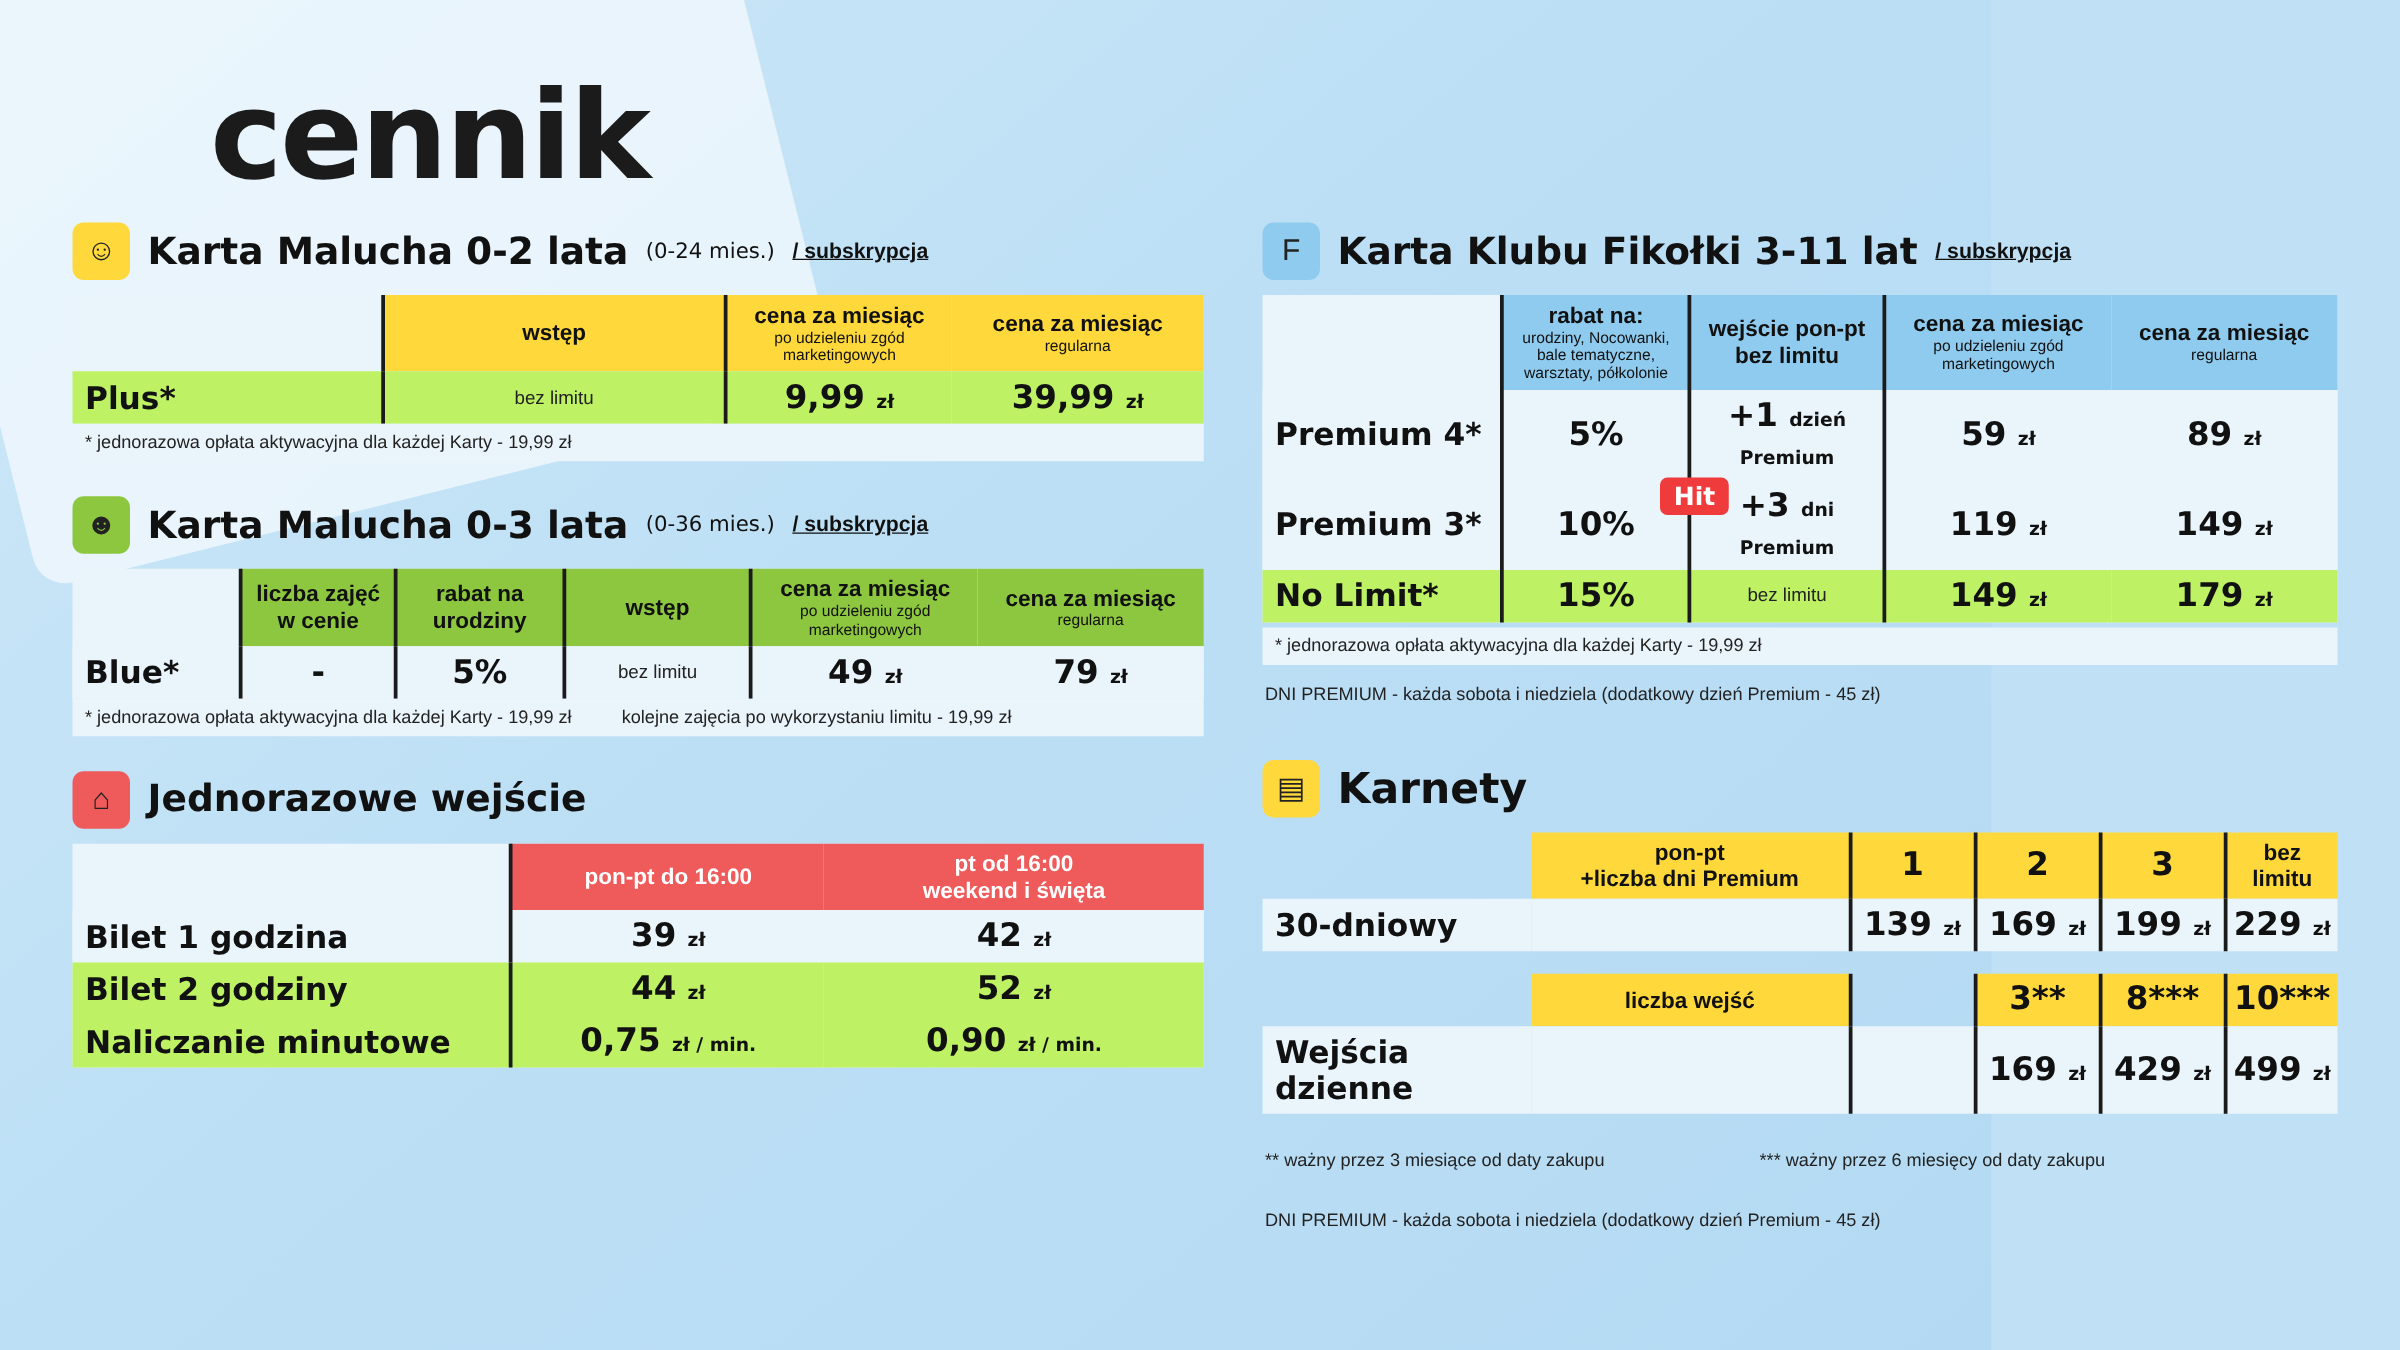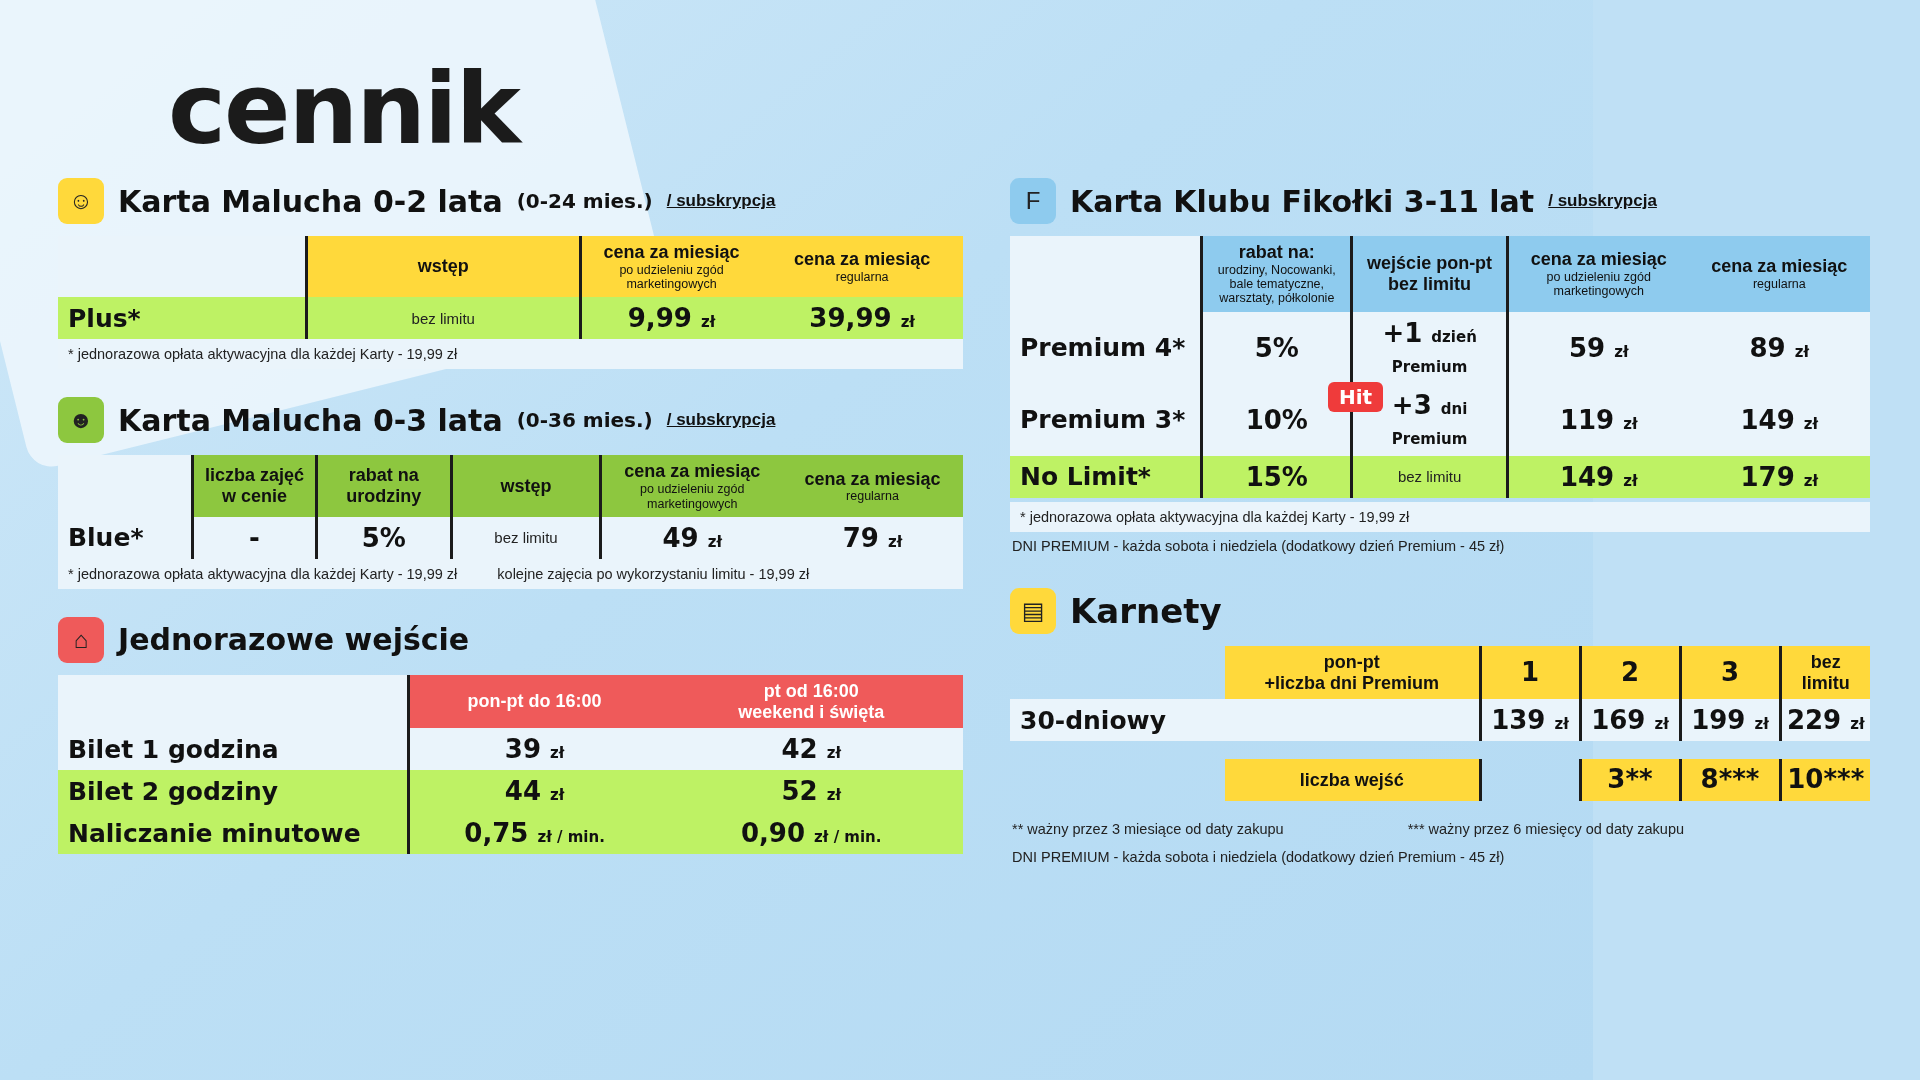"(0-24 mies.)" .sec-sub { font-size: 20px -> 17px; font-weight: 700 -> 400 }
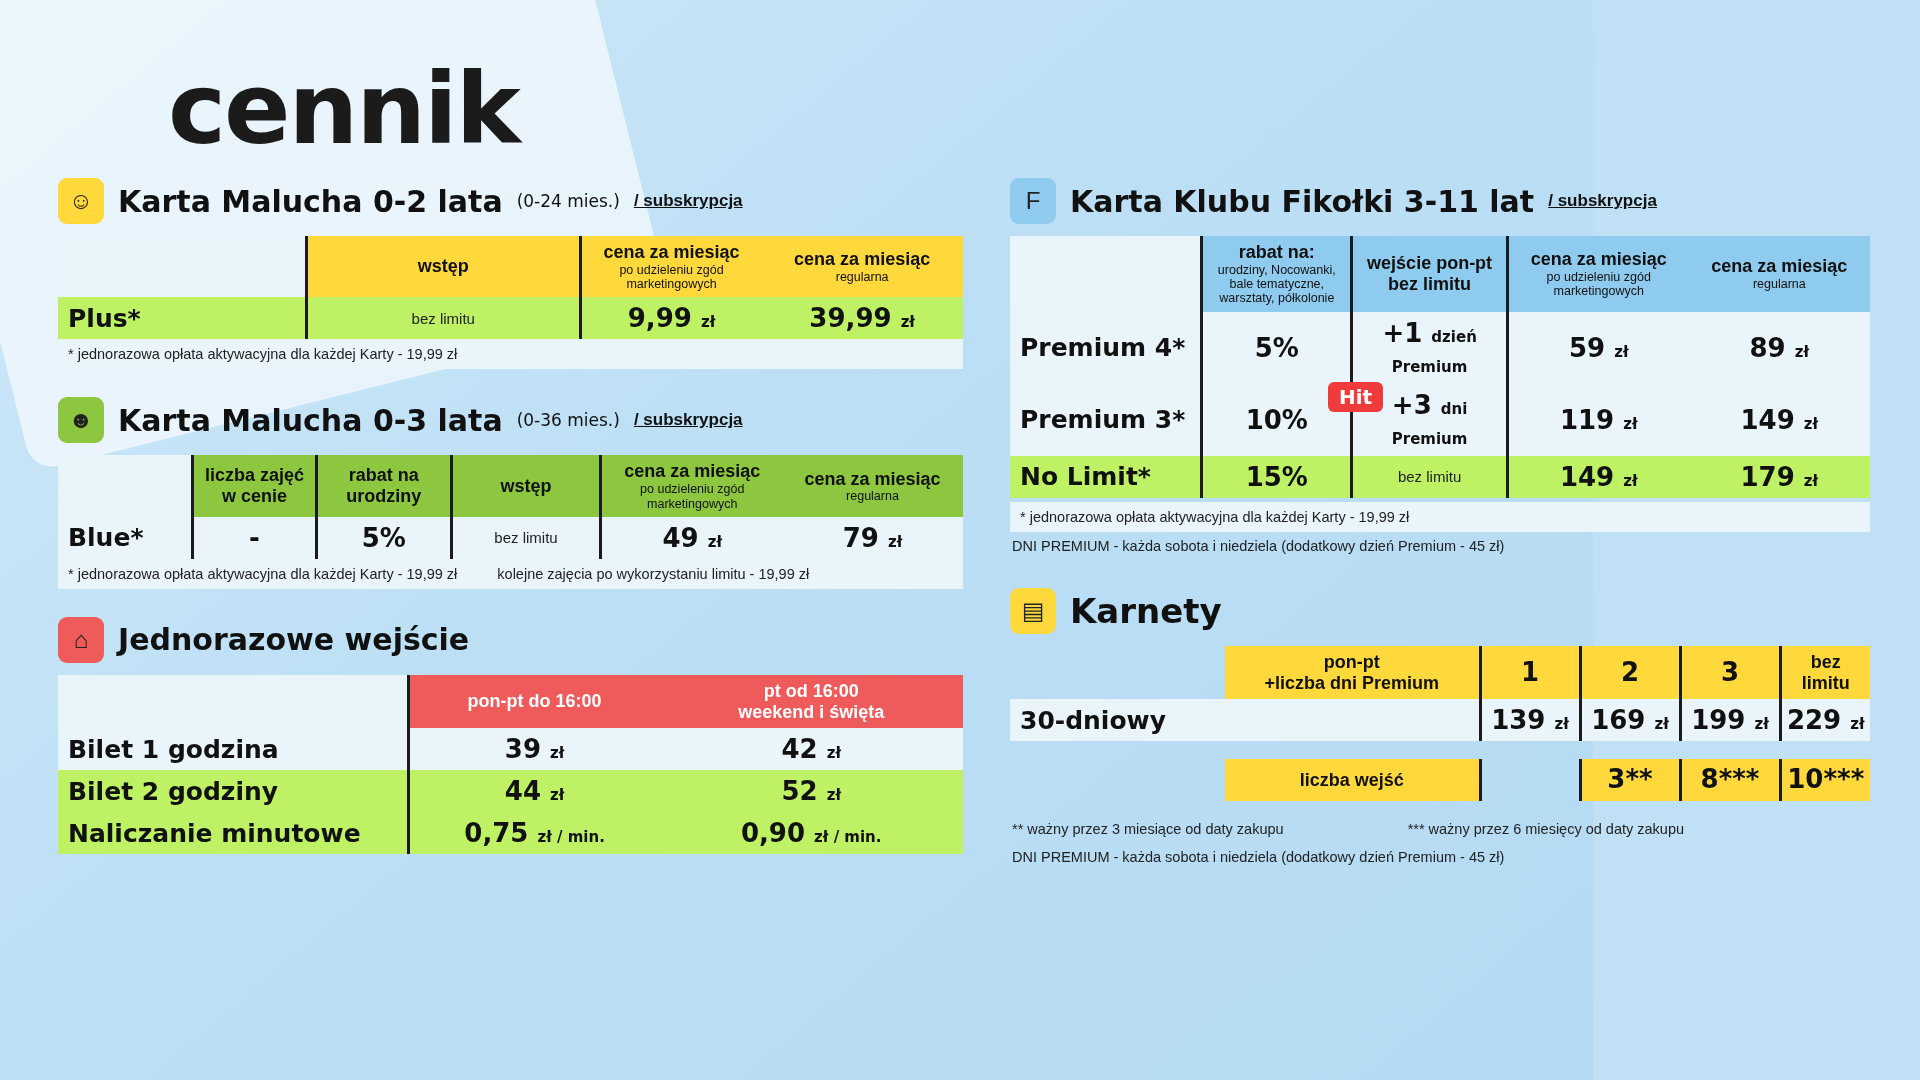"DNI PREMIUM - każda sobota" .note-plain { padding: 6px 2px -> 16px 2px }
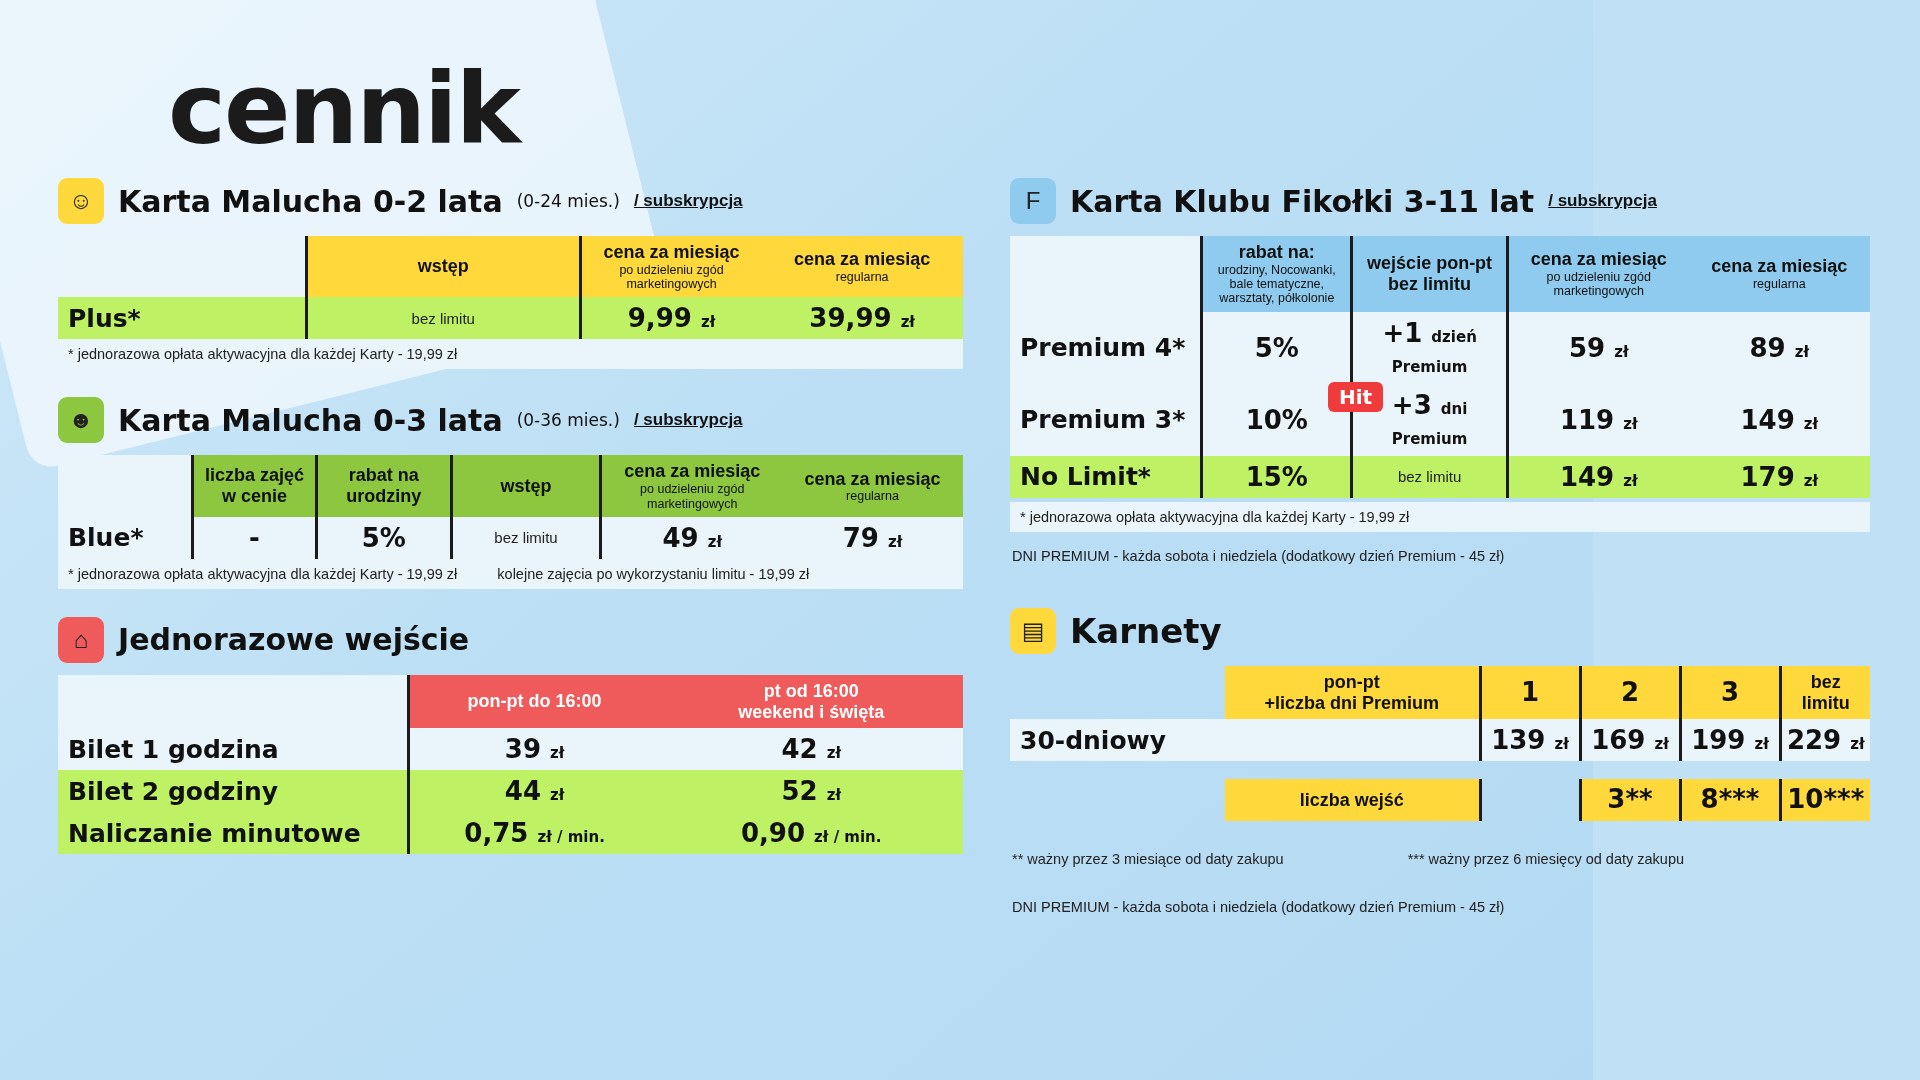"Wejścia dzienne" tr.stripe-a { html: none -> <tr> <td>Wejścia dzienne</td> <td></td> <td></td> <td><span>169</span> <span>zł</span></td> <td><span>429</span> <span>zł</span></td> <td><span>499</span> <span>zł</span></td> </tr> }
